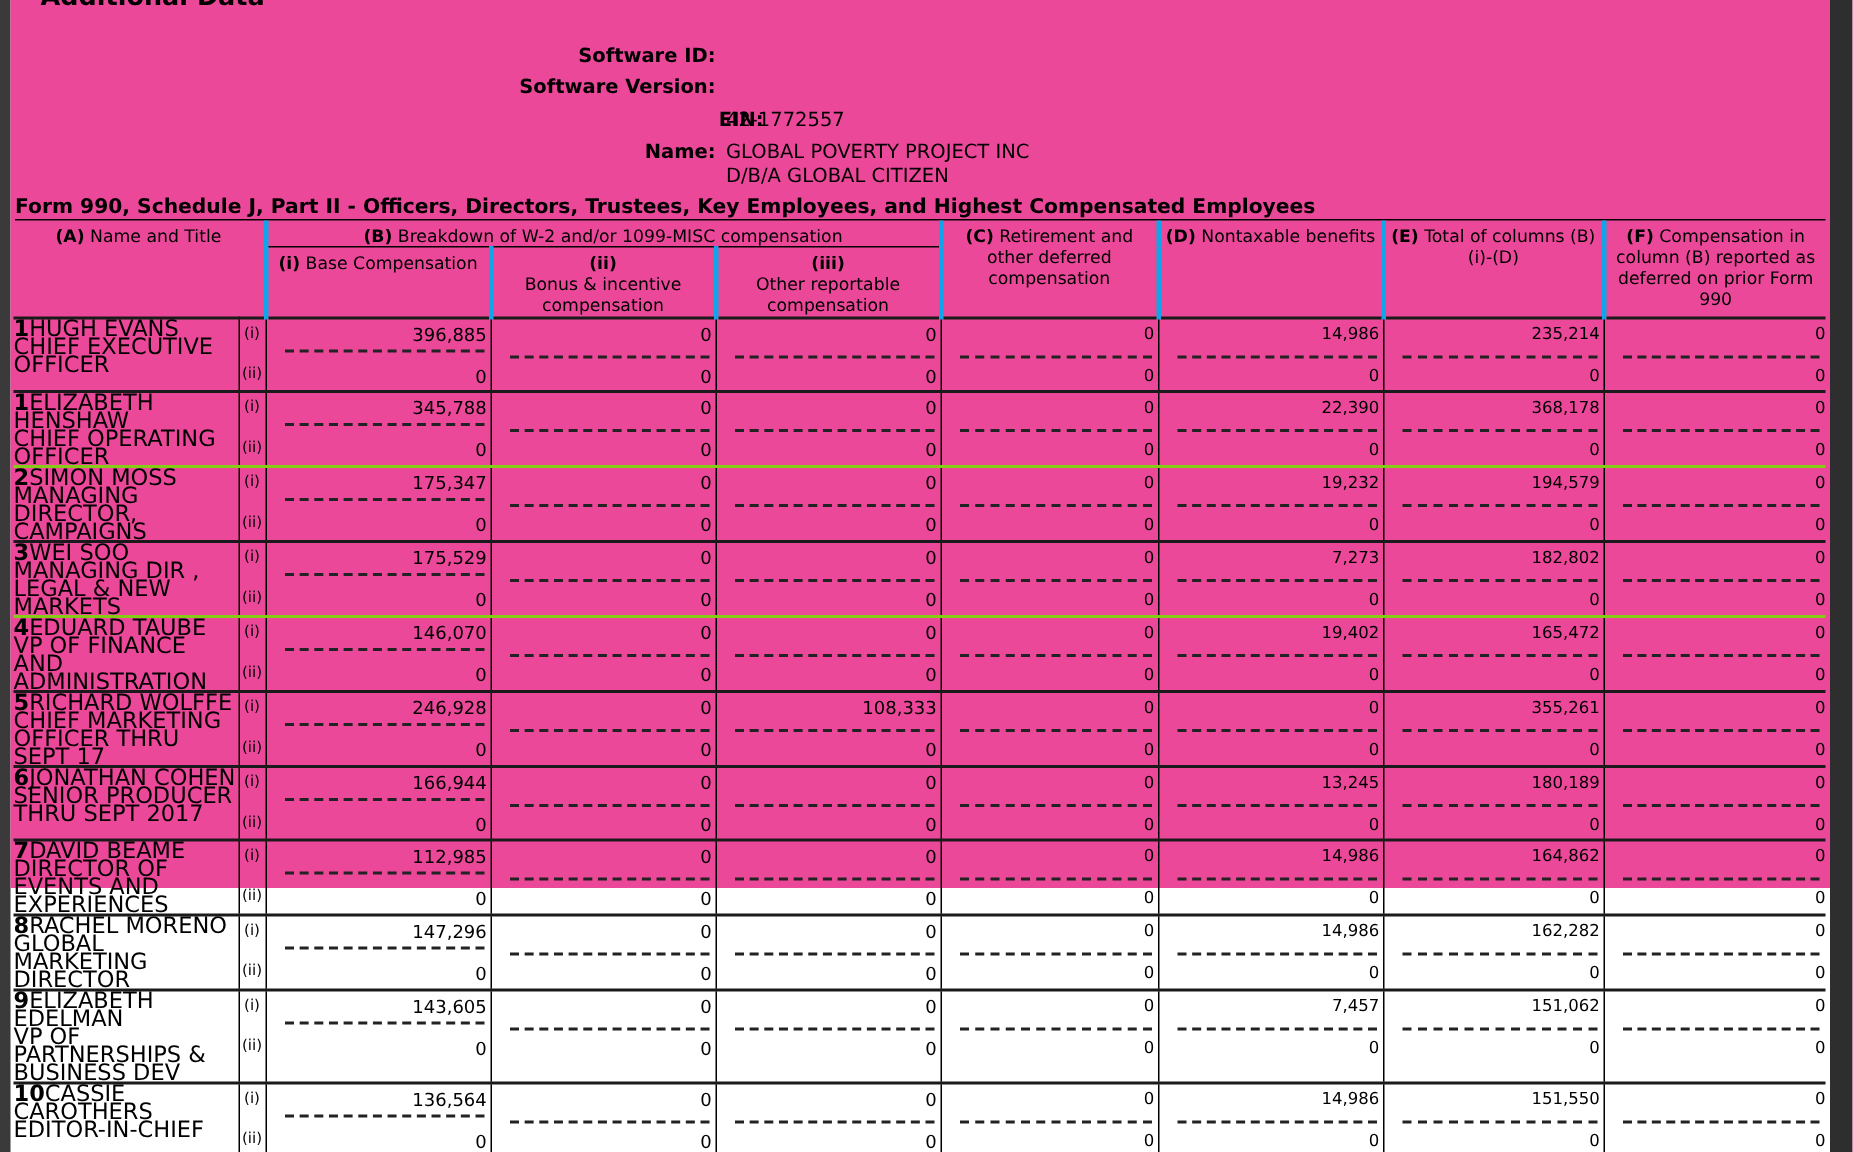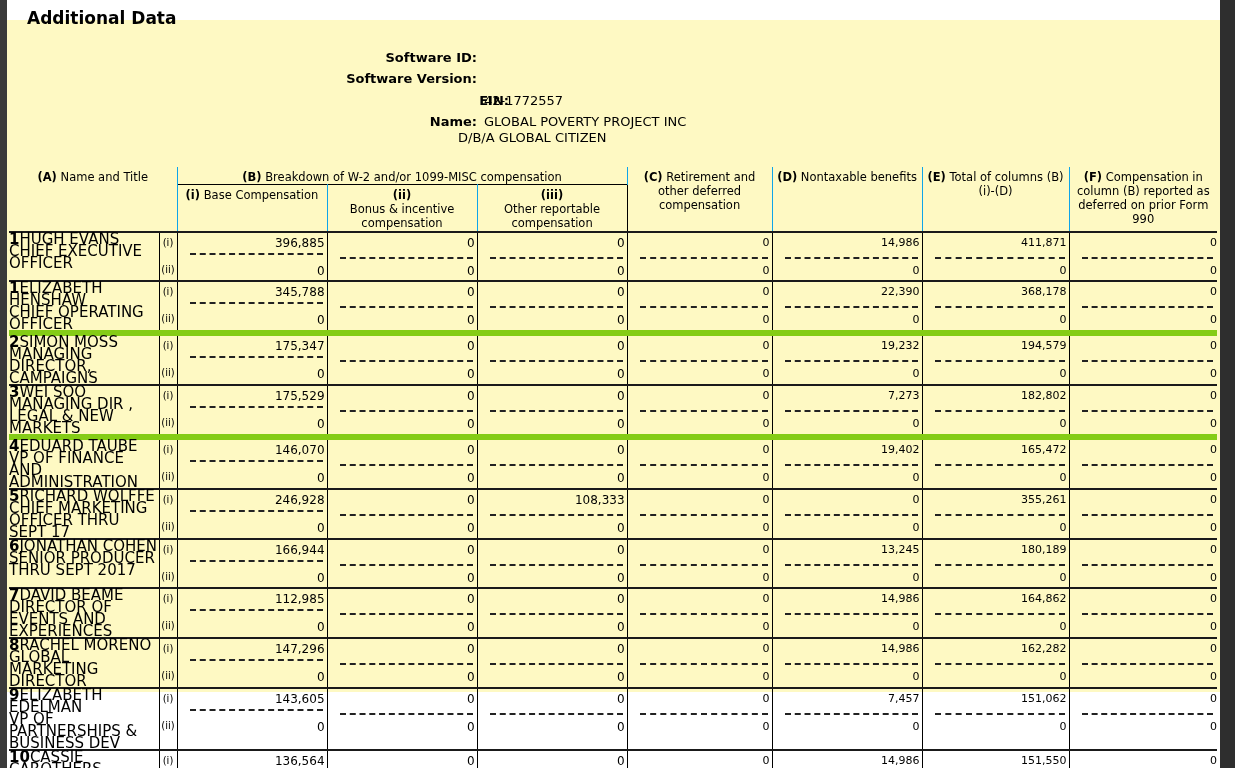"Software ID:" .page { background: #fef9c3 -> #ec4899; height: 672px -> 592px; margin-top: 20px -> none }
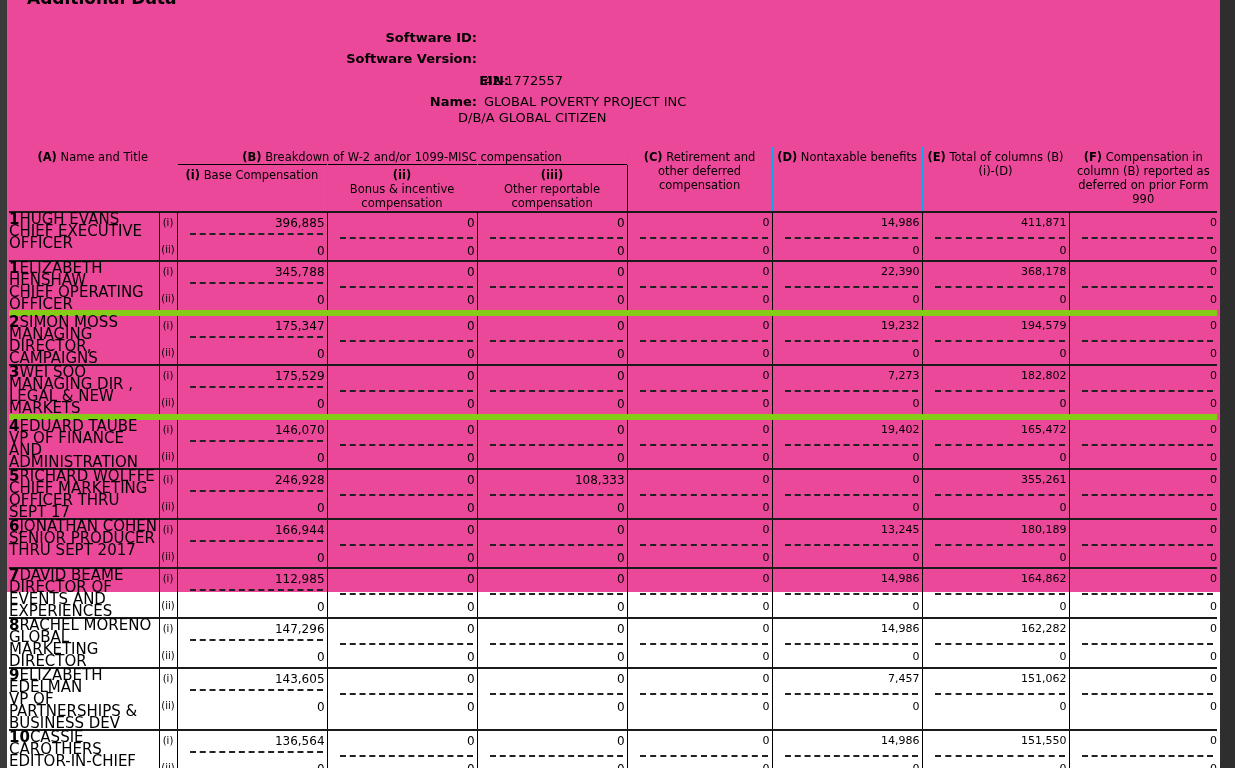"D/B/A GLOBAL CITIZEN" span { left: 451px -> 477px }
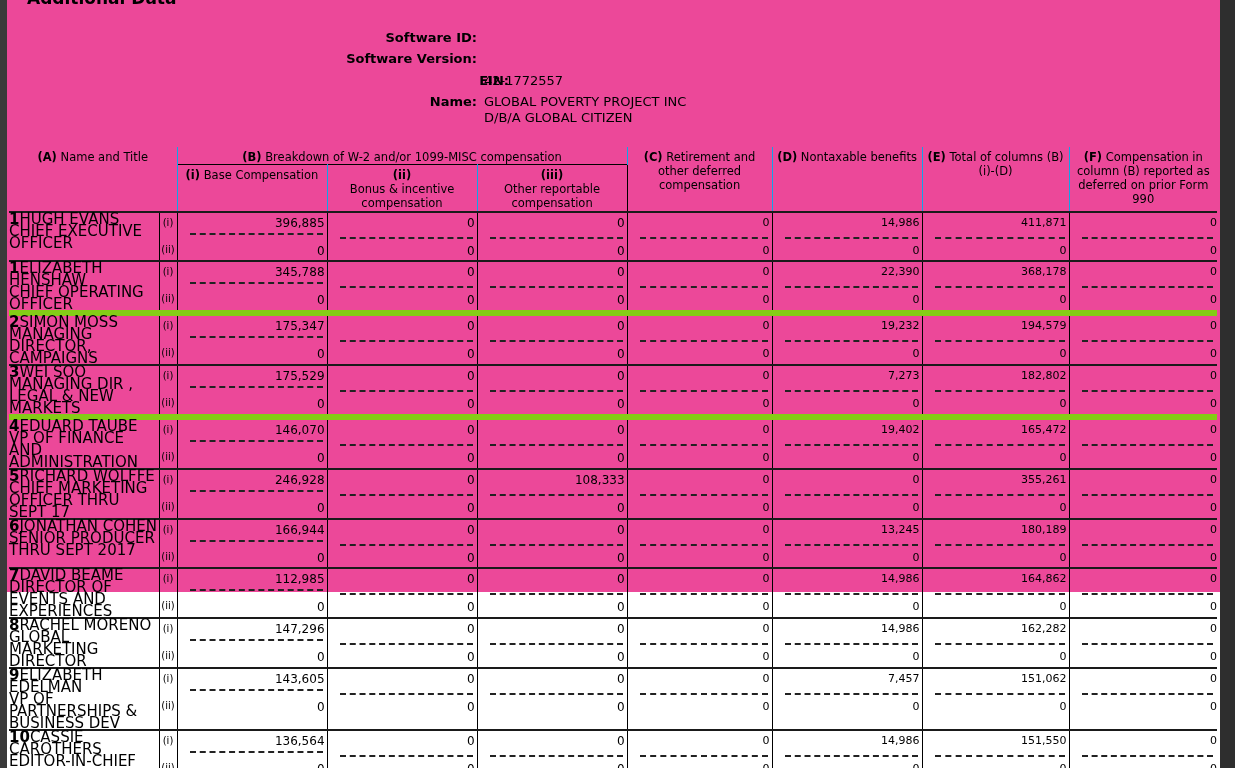"Form 990, Schedule J, Part" div.form-title { html: none -> <div>Form 990, Schedule J, Part II - Officers, Directors, Trustees, Key Employees, and Highest Compensated Employees</div> }
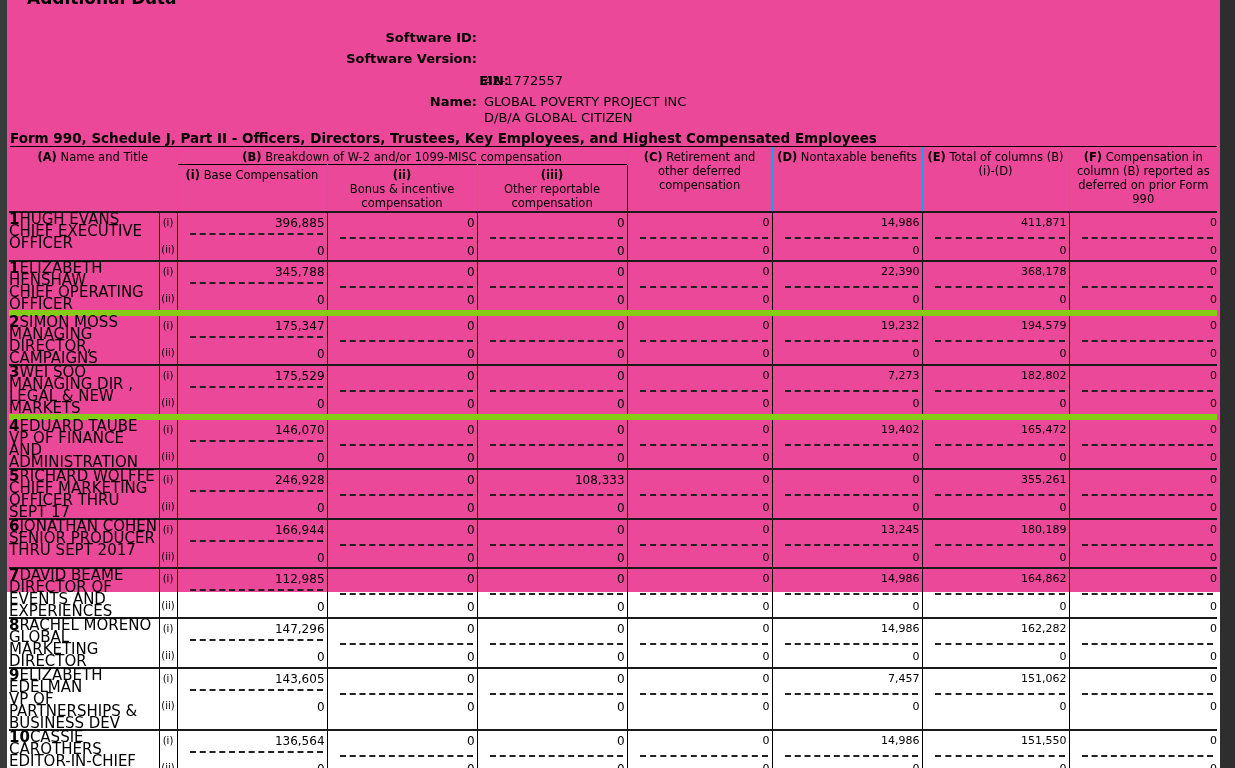"(A) Name and Title" table.sched th { border-right: 1px solid #0ea5e9 -> 3px solid #0ea5e9 }
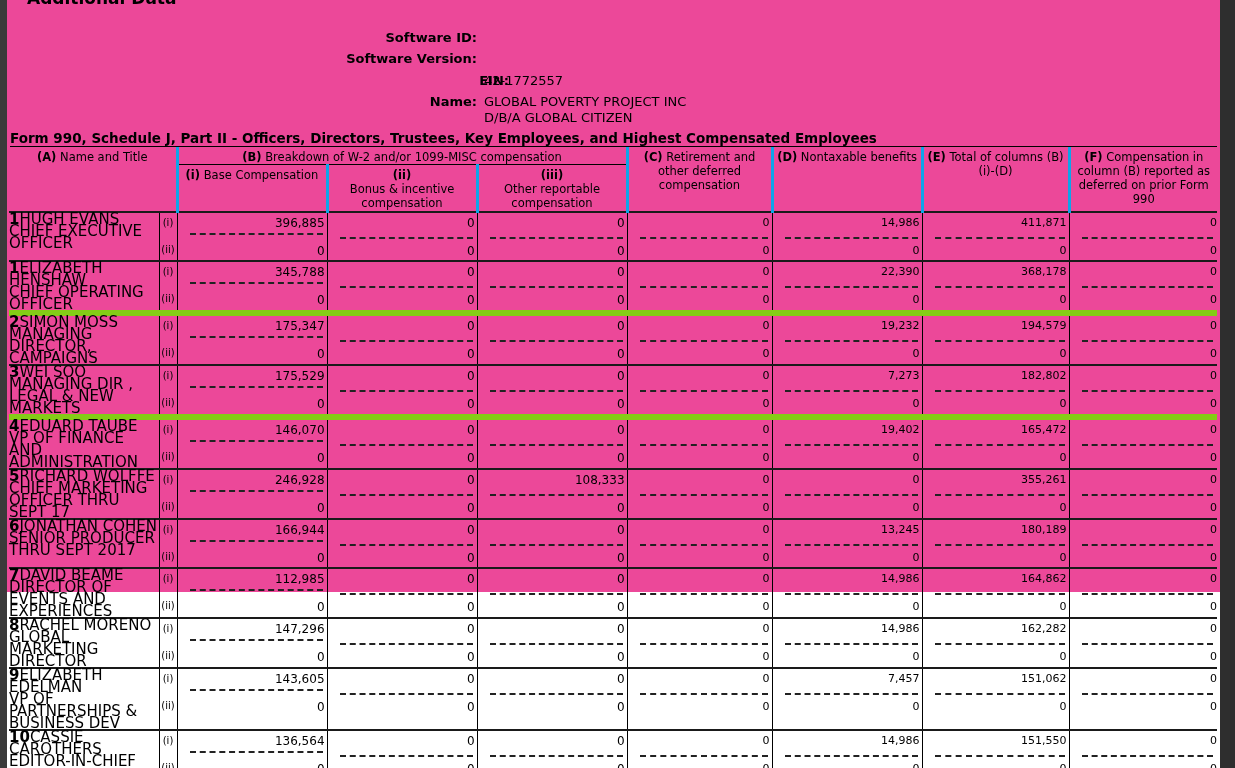"411,871" span.v1 { text: 411,871 -> 235,214 }
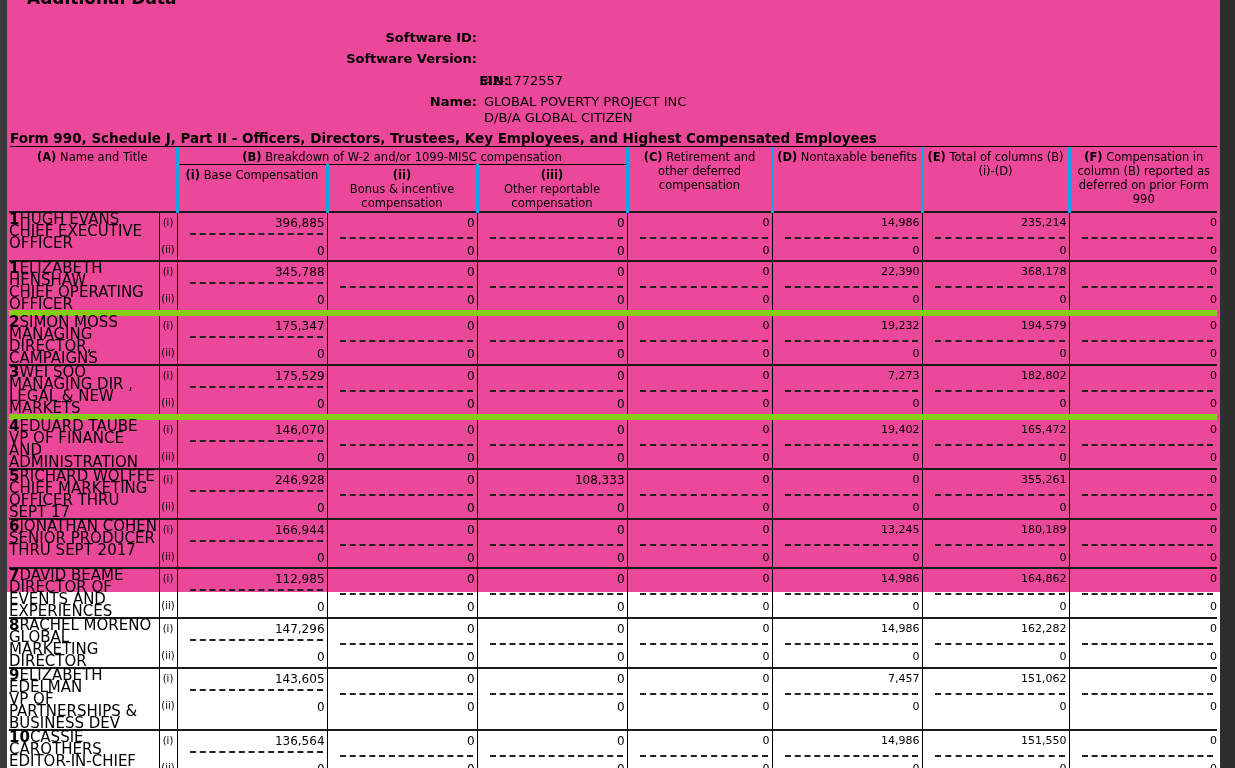"2SIMON MOSS" tr.entry.light { border-top: 6px solid #84cc16 -> 2px solid #84cc16 }
